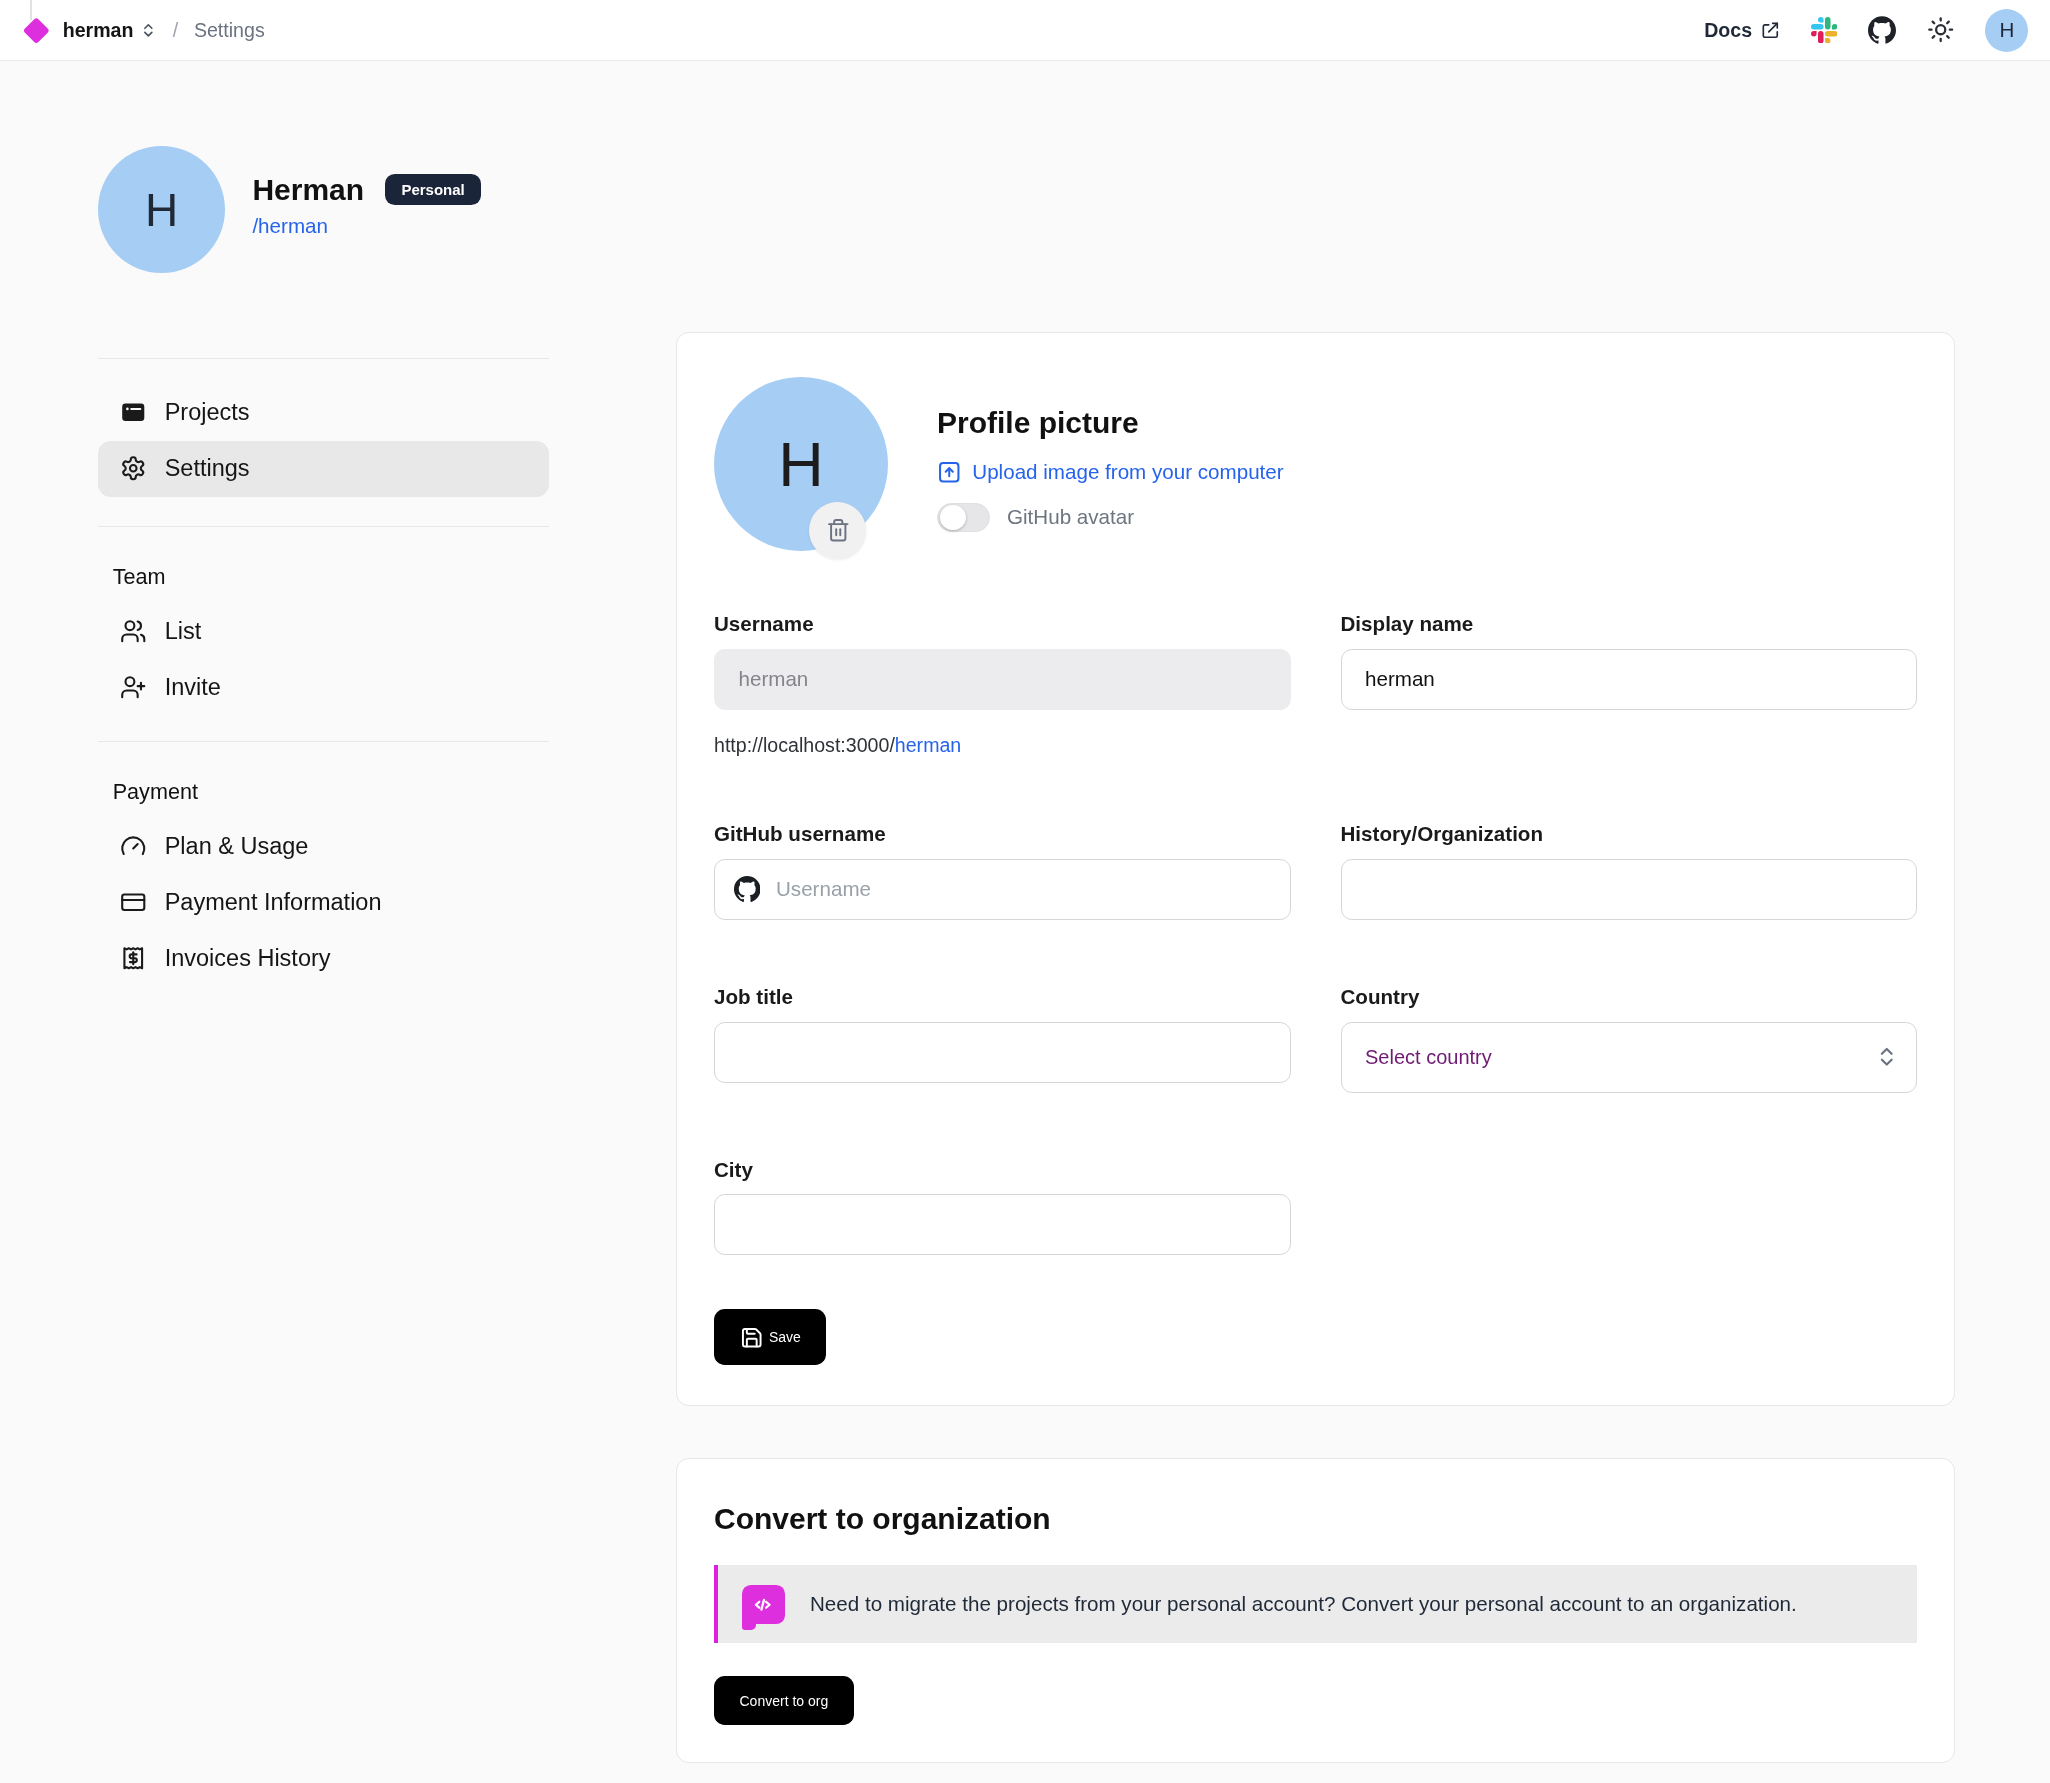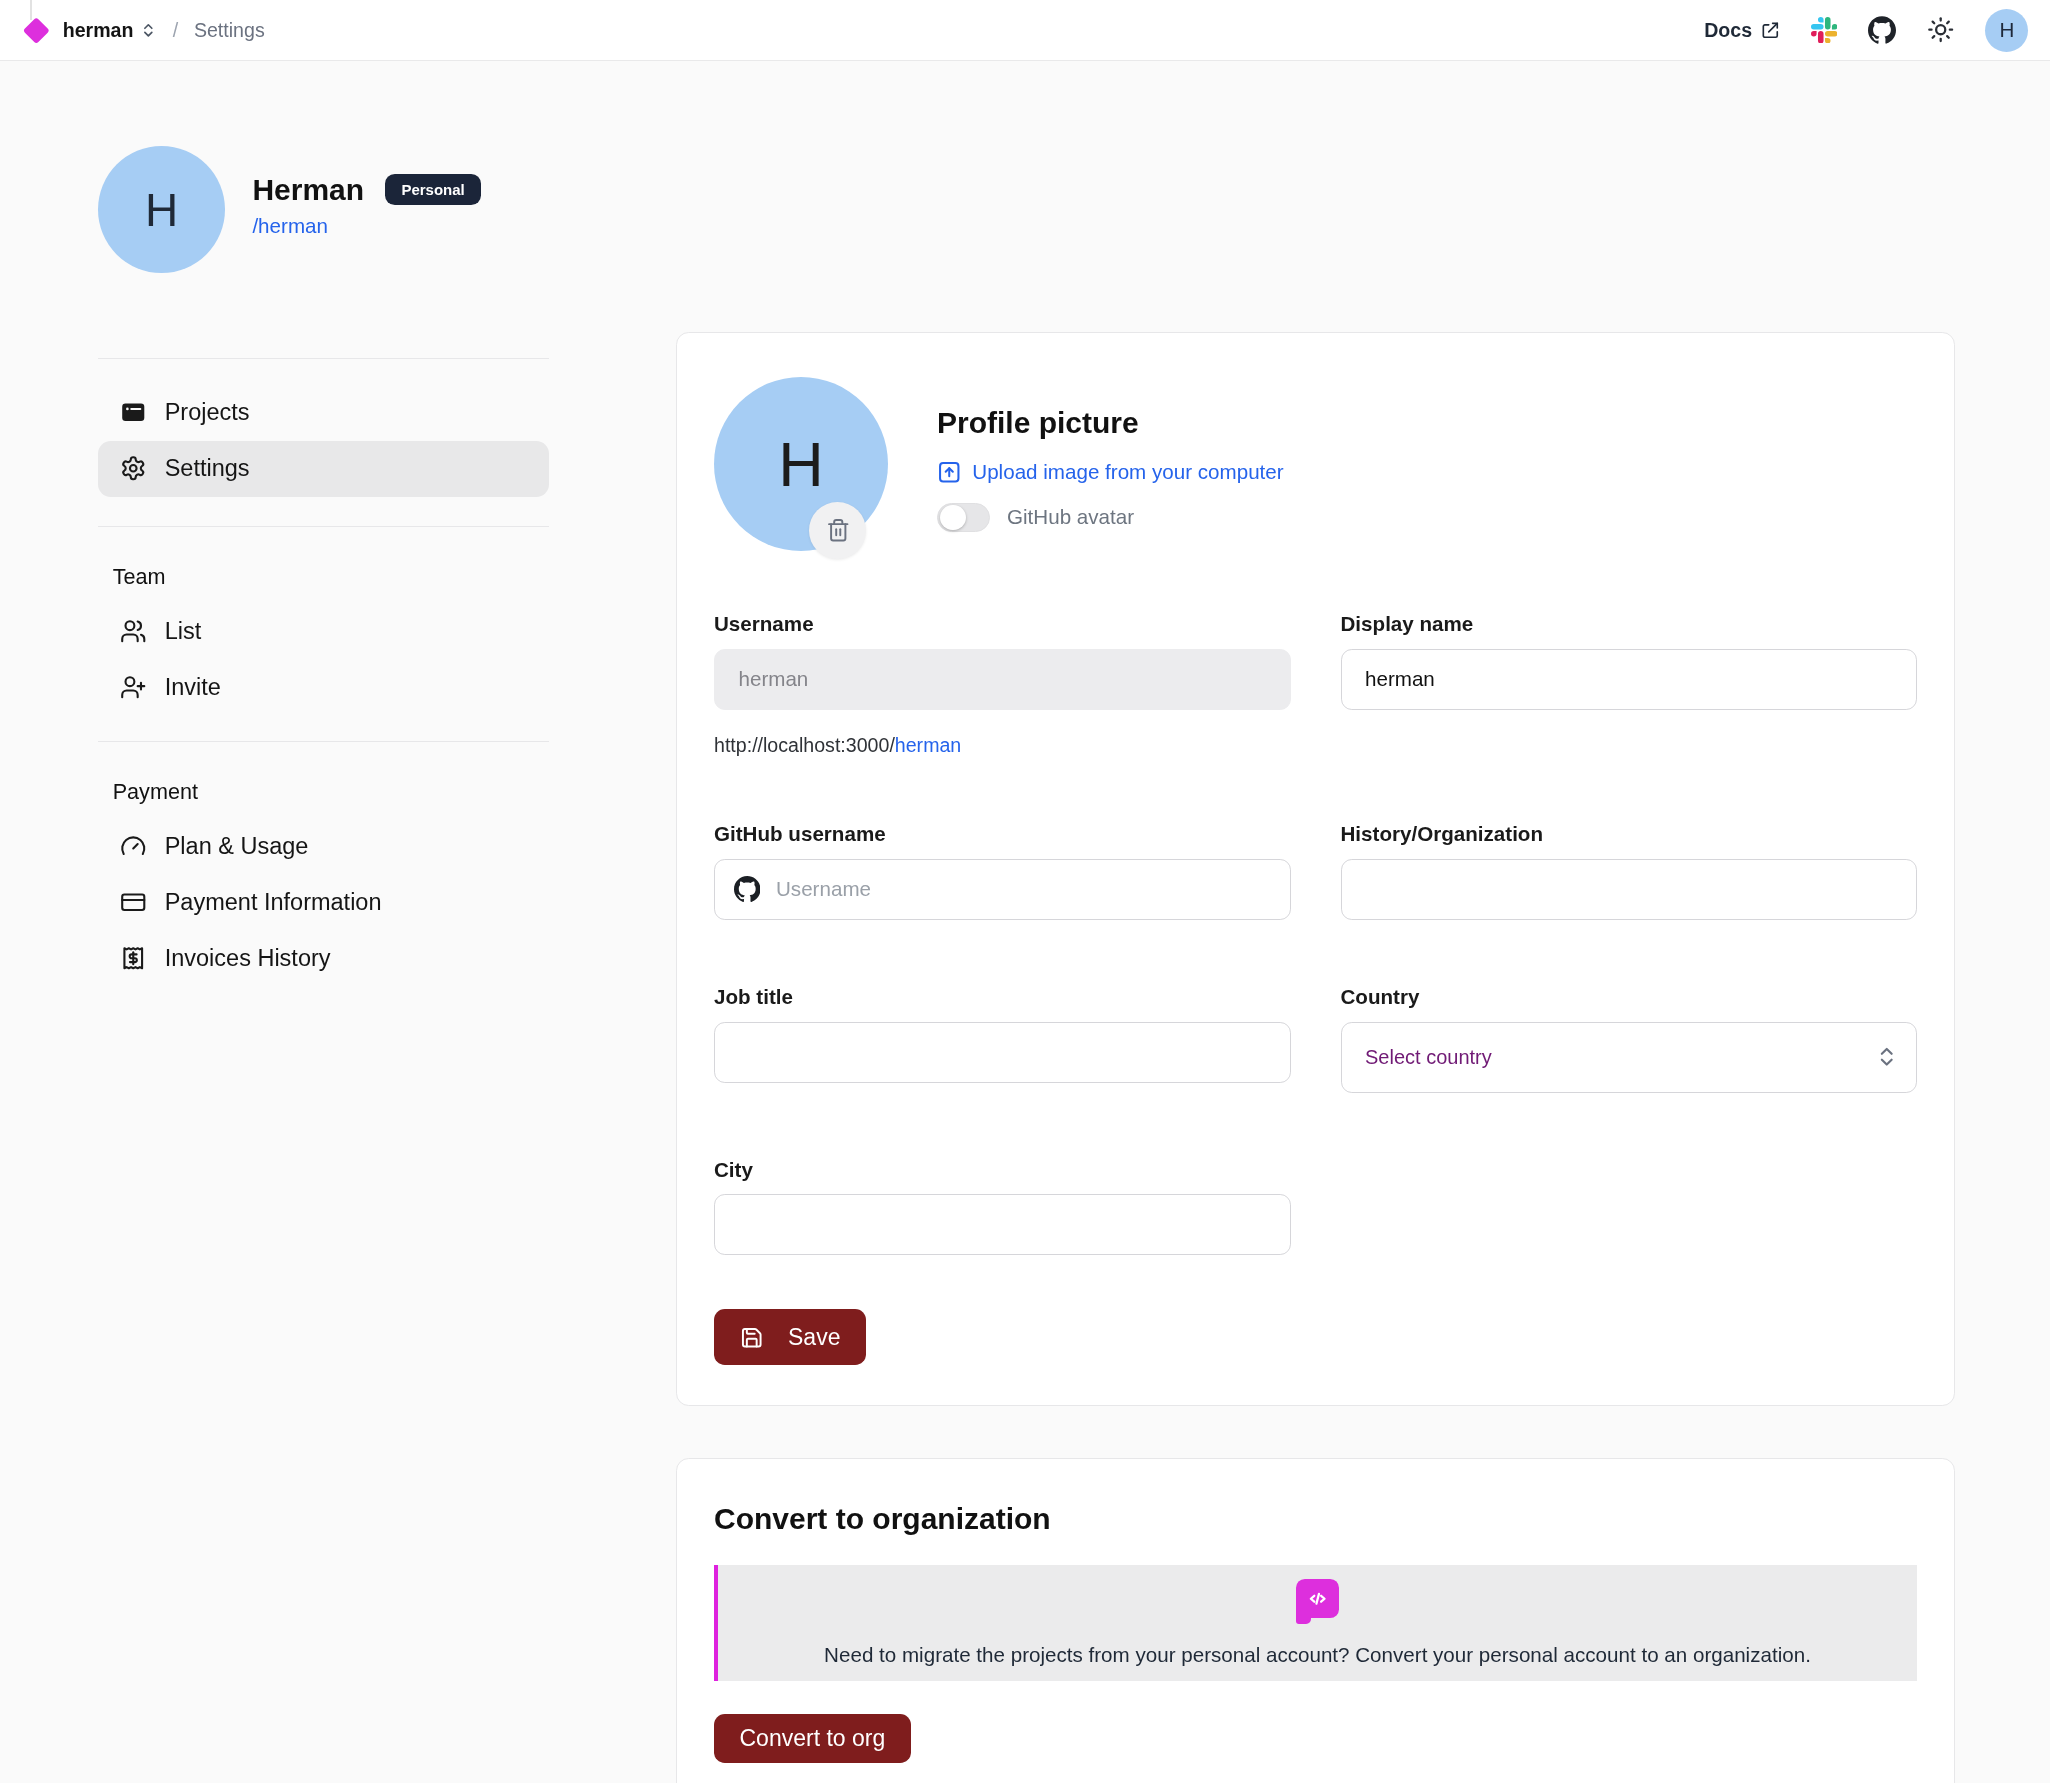"Save" .btn-primary { background: #7f1d1d -> #000000; font-size: 23px -> 14px; gap: 25px -> 6px }
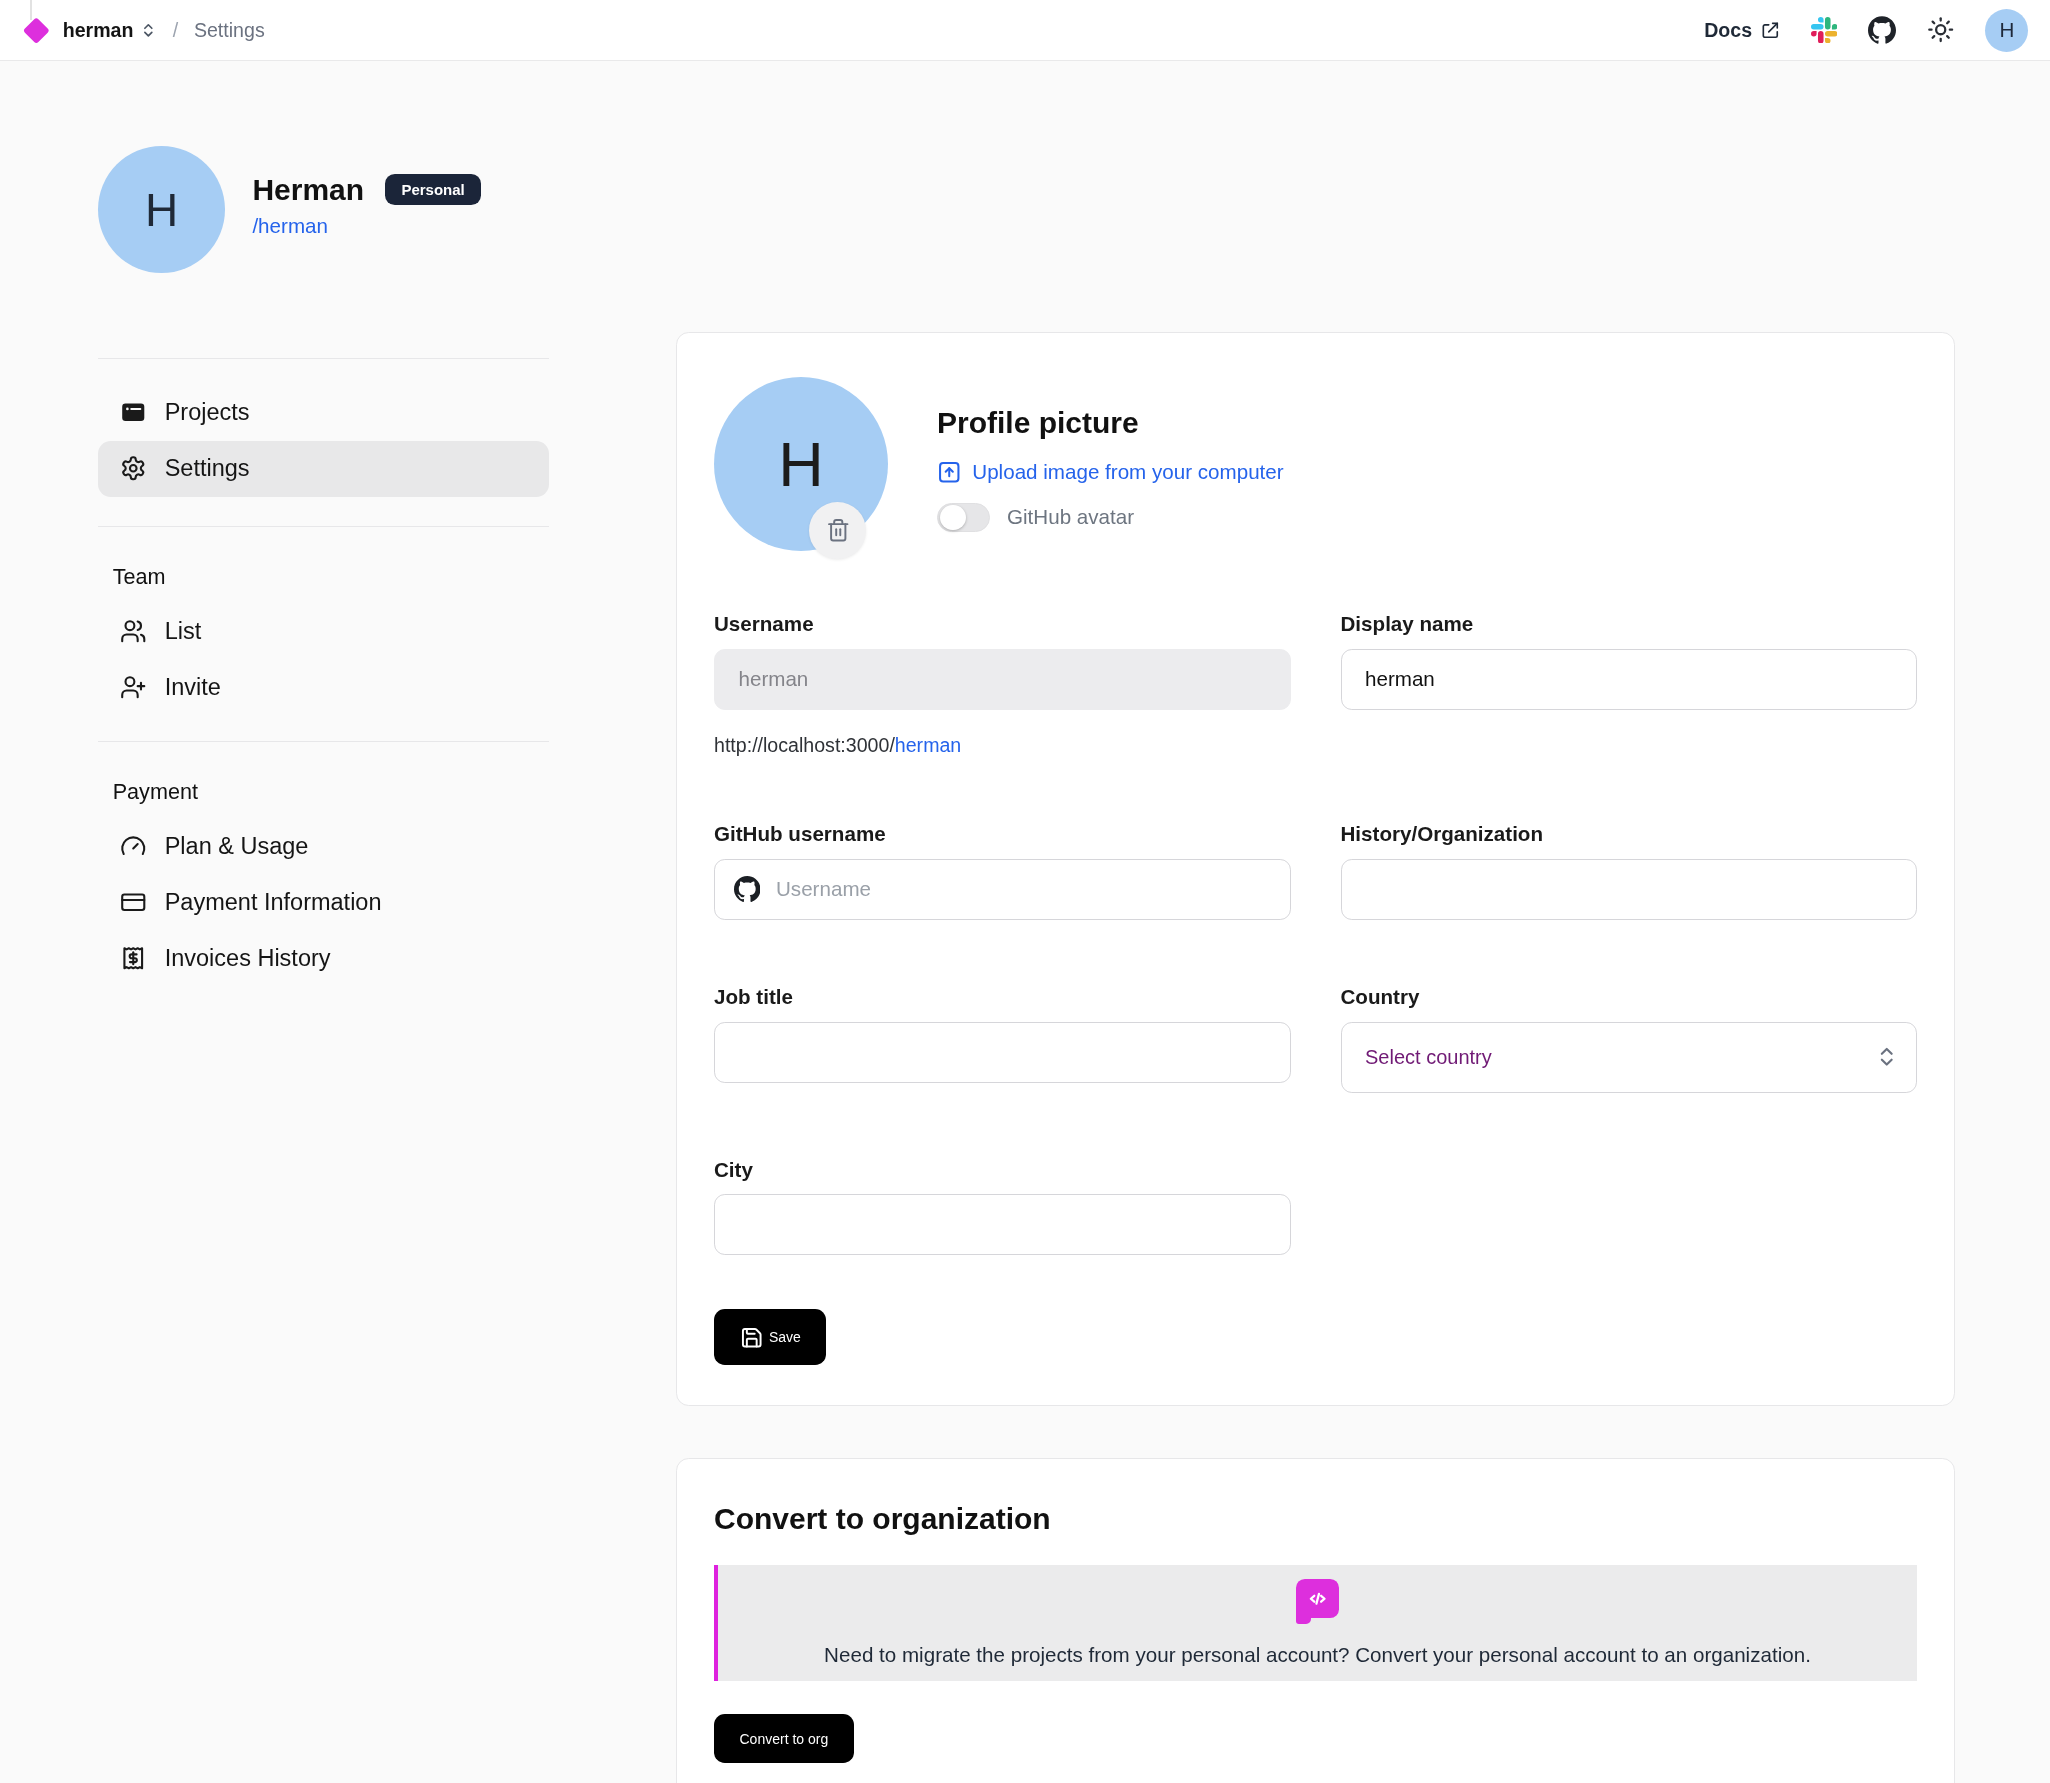"Need to migrate the projects" .info-box { flex-direction: column -> none }
